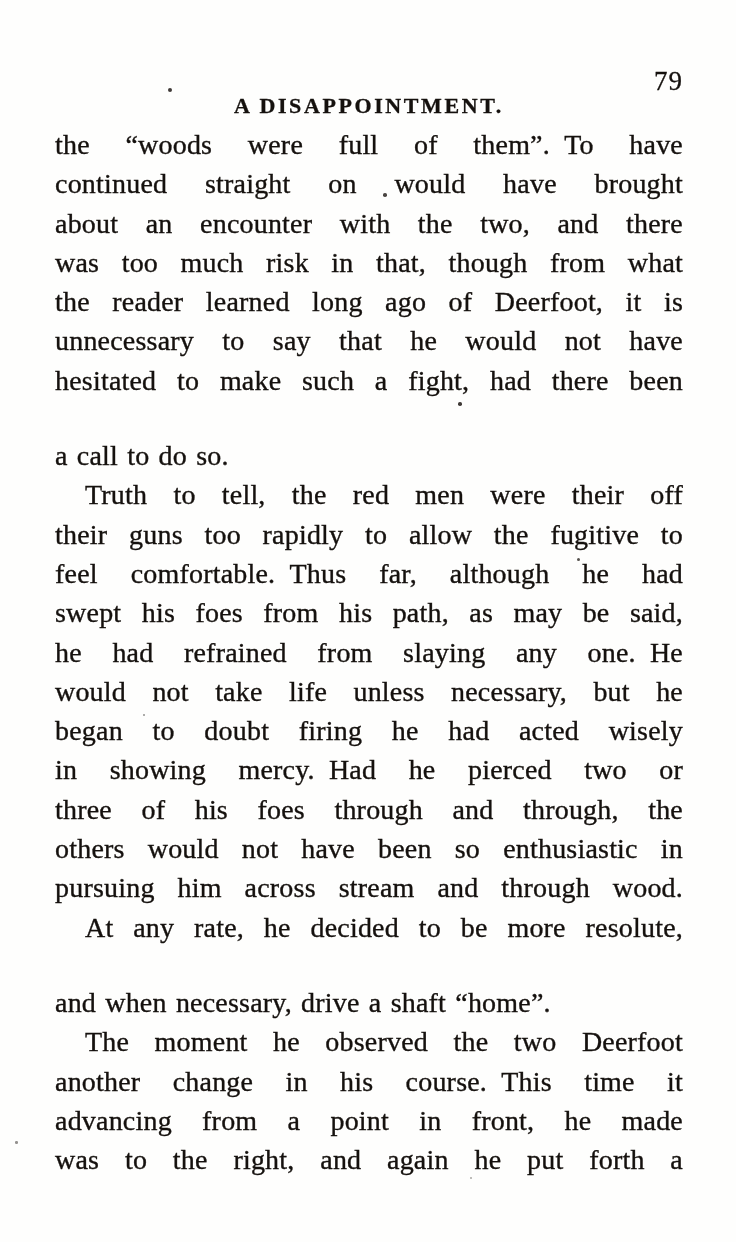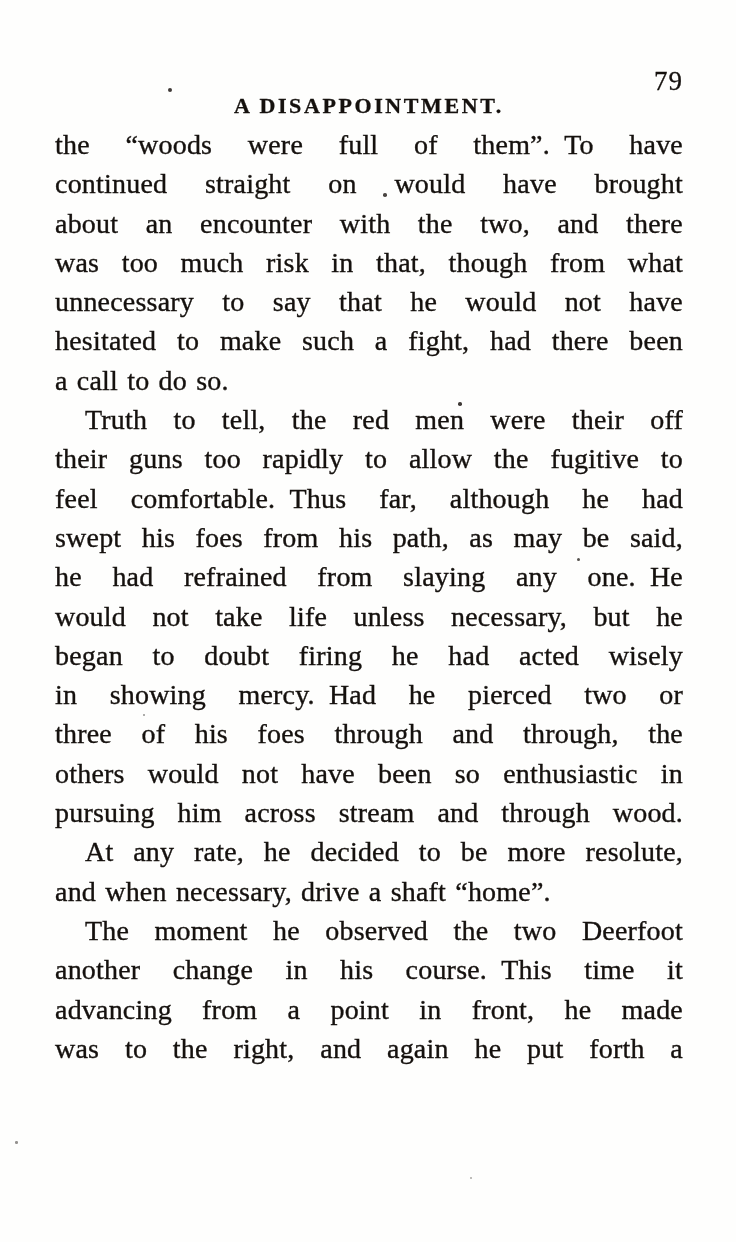"the reader learned long ago" div.line { html: none -> <div>the reader learned long ago of Deerfoot, it is</div> }
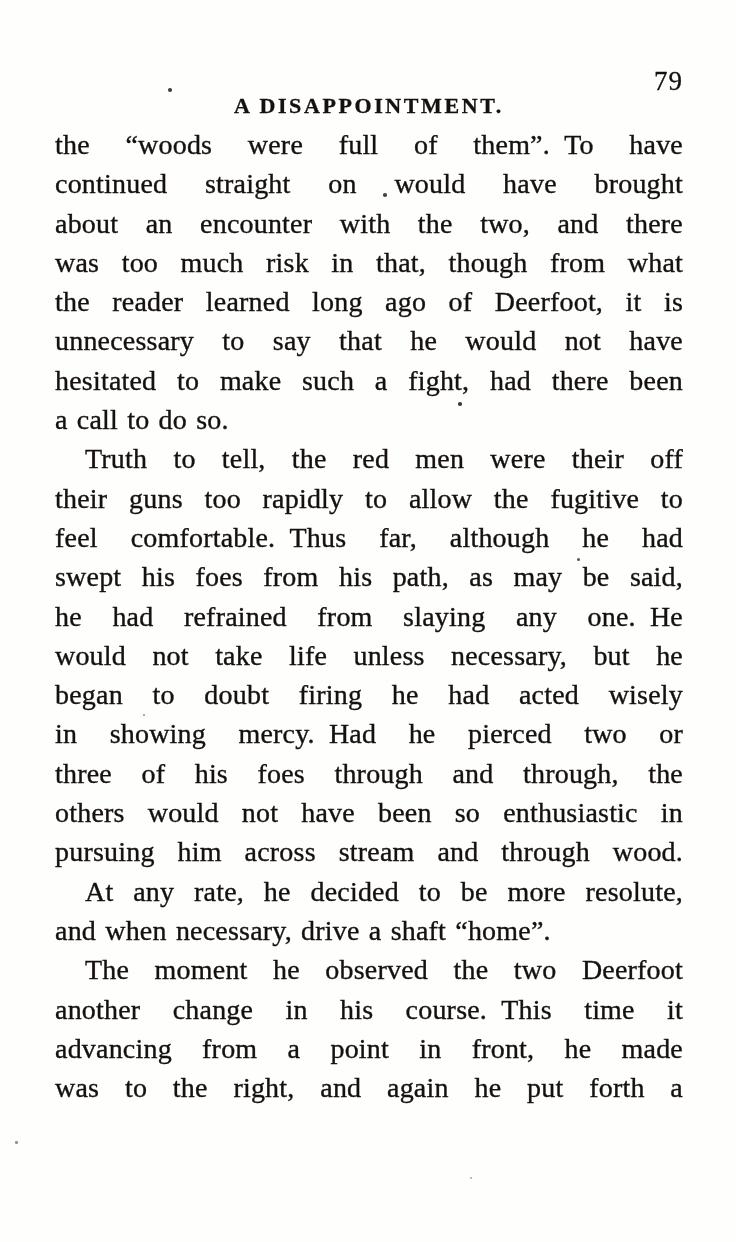"a call to do so." .line.lastline { margin-top: none -> 36px }
